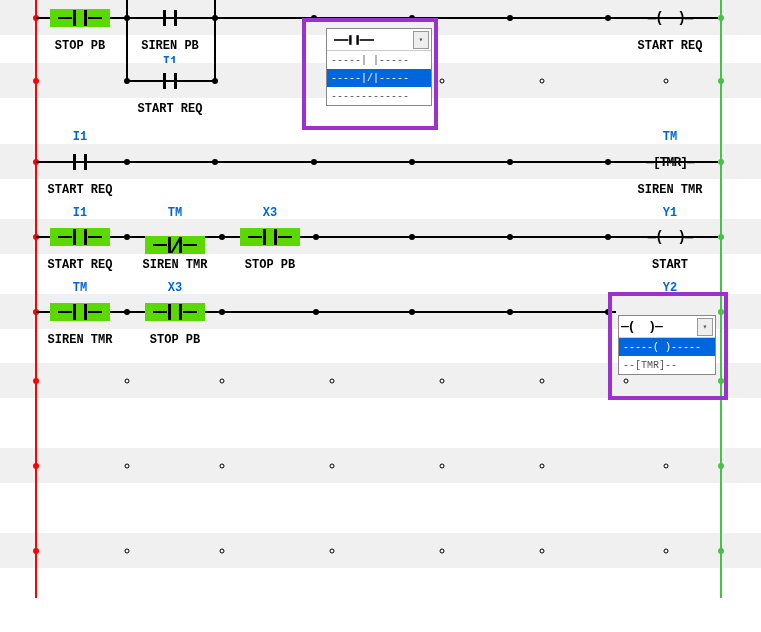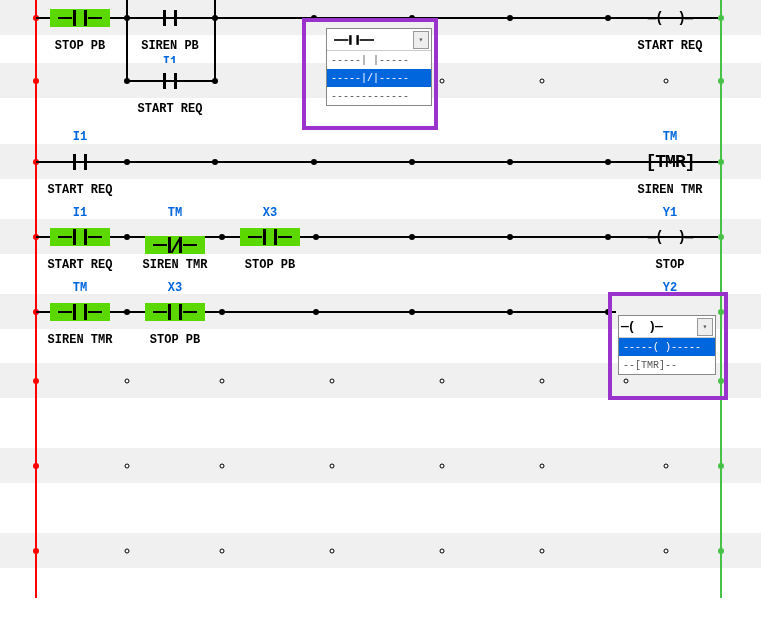"—[TMR]—" .tmr-box { font-size: 18px -> 13px }
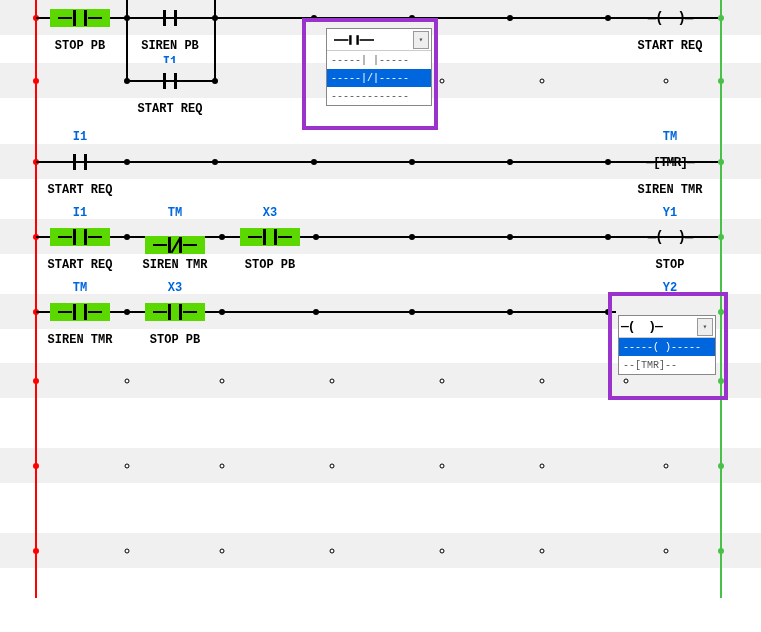"STOP" span.comment { text: STOP -> START }
